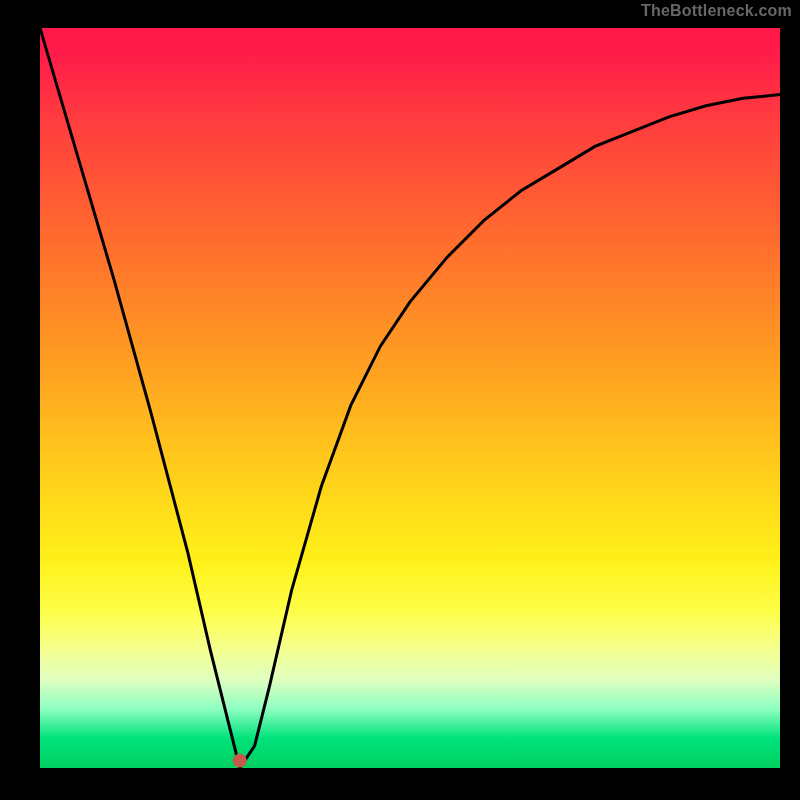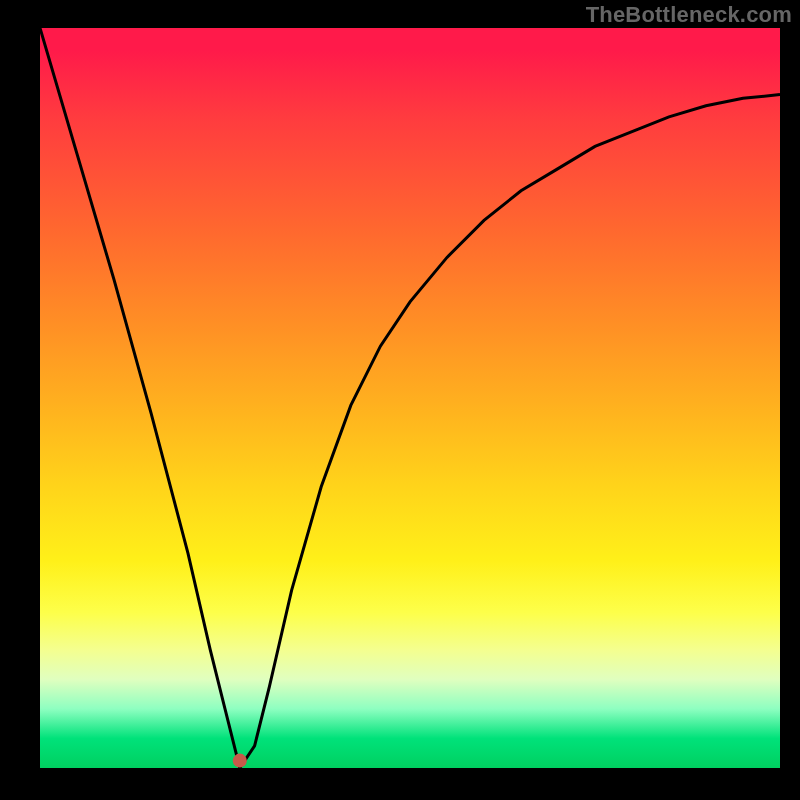"TheBottleneck.com" .watermark { font-size: 22px -> 16px }
